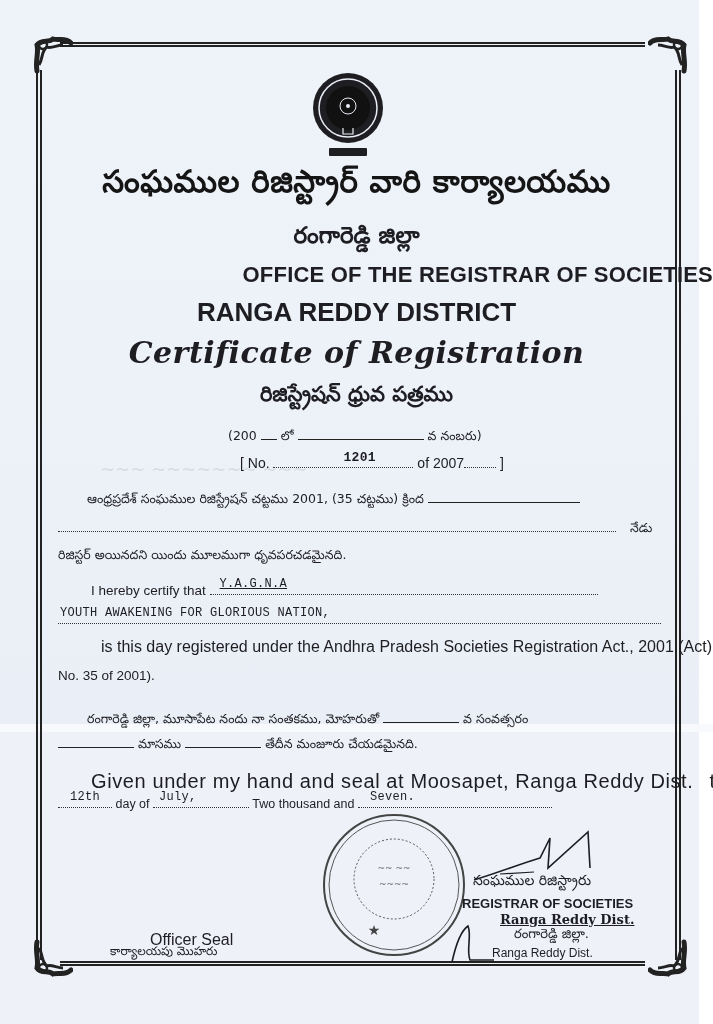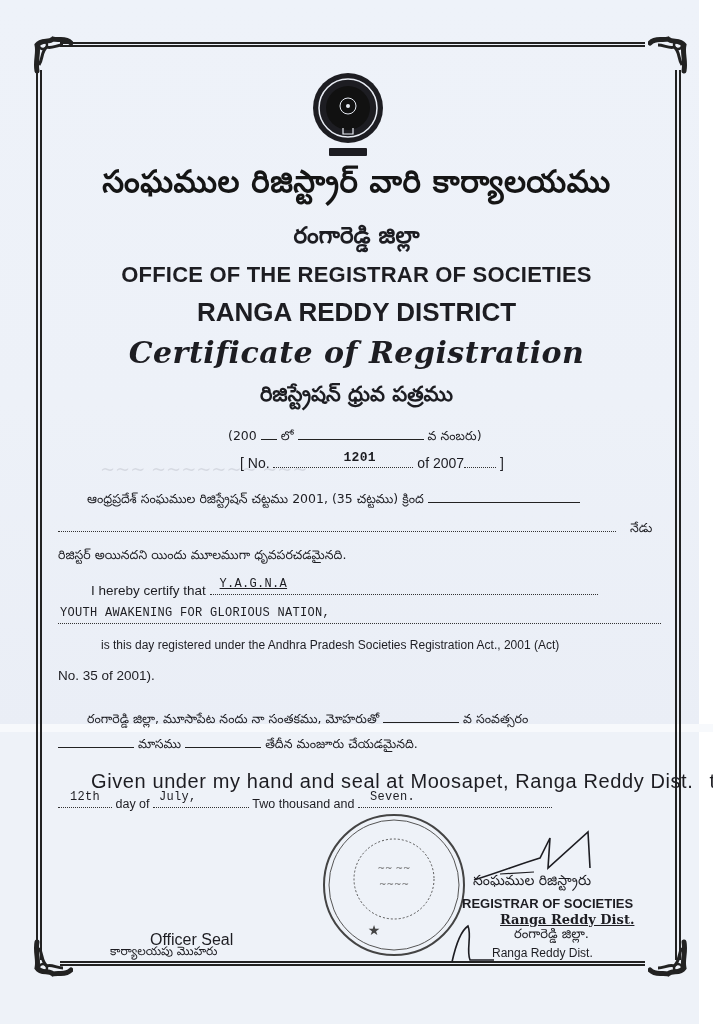"OFFICE OF THE REGISTRAR OF" .en-office { text-align: none -> right }
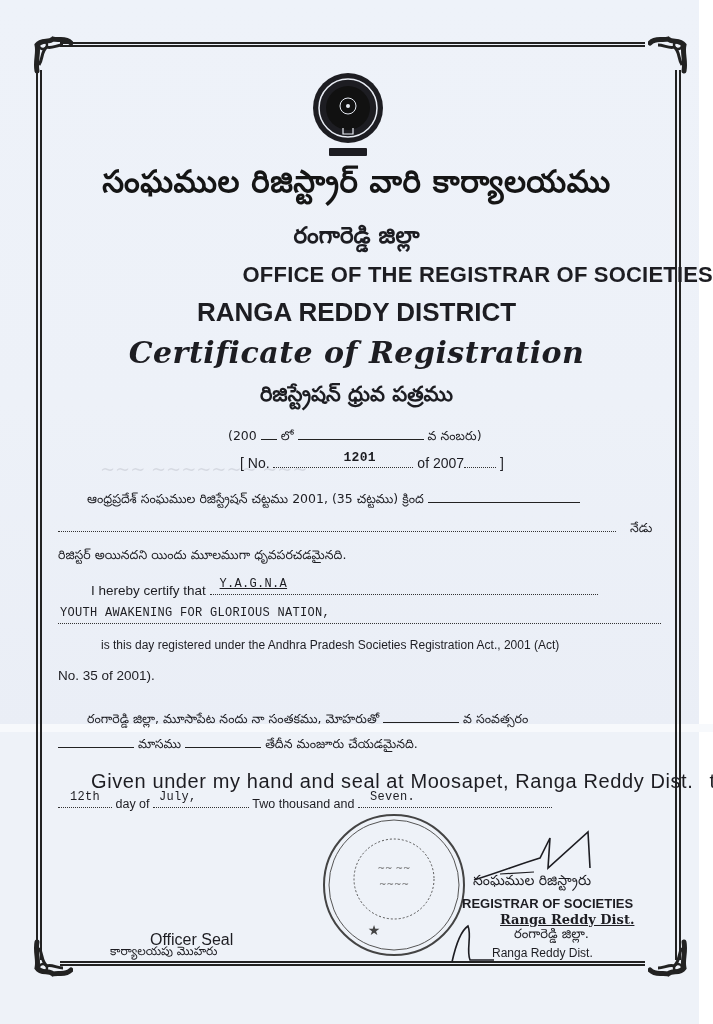"is this day registered under" div.line { font-size: 12px -> 16px }
